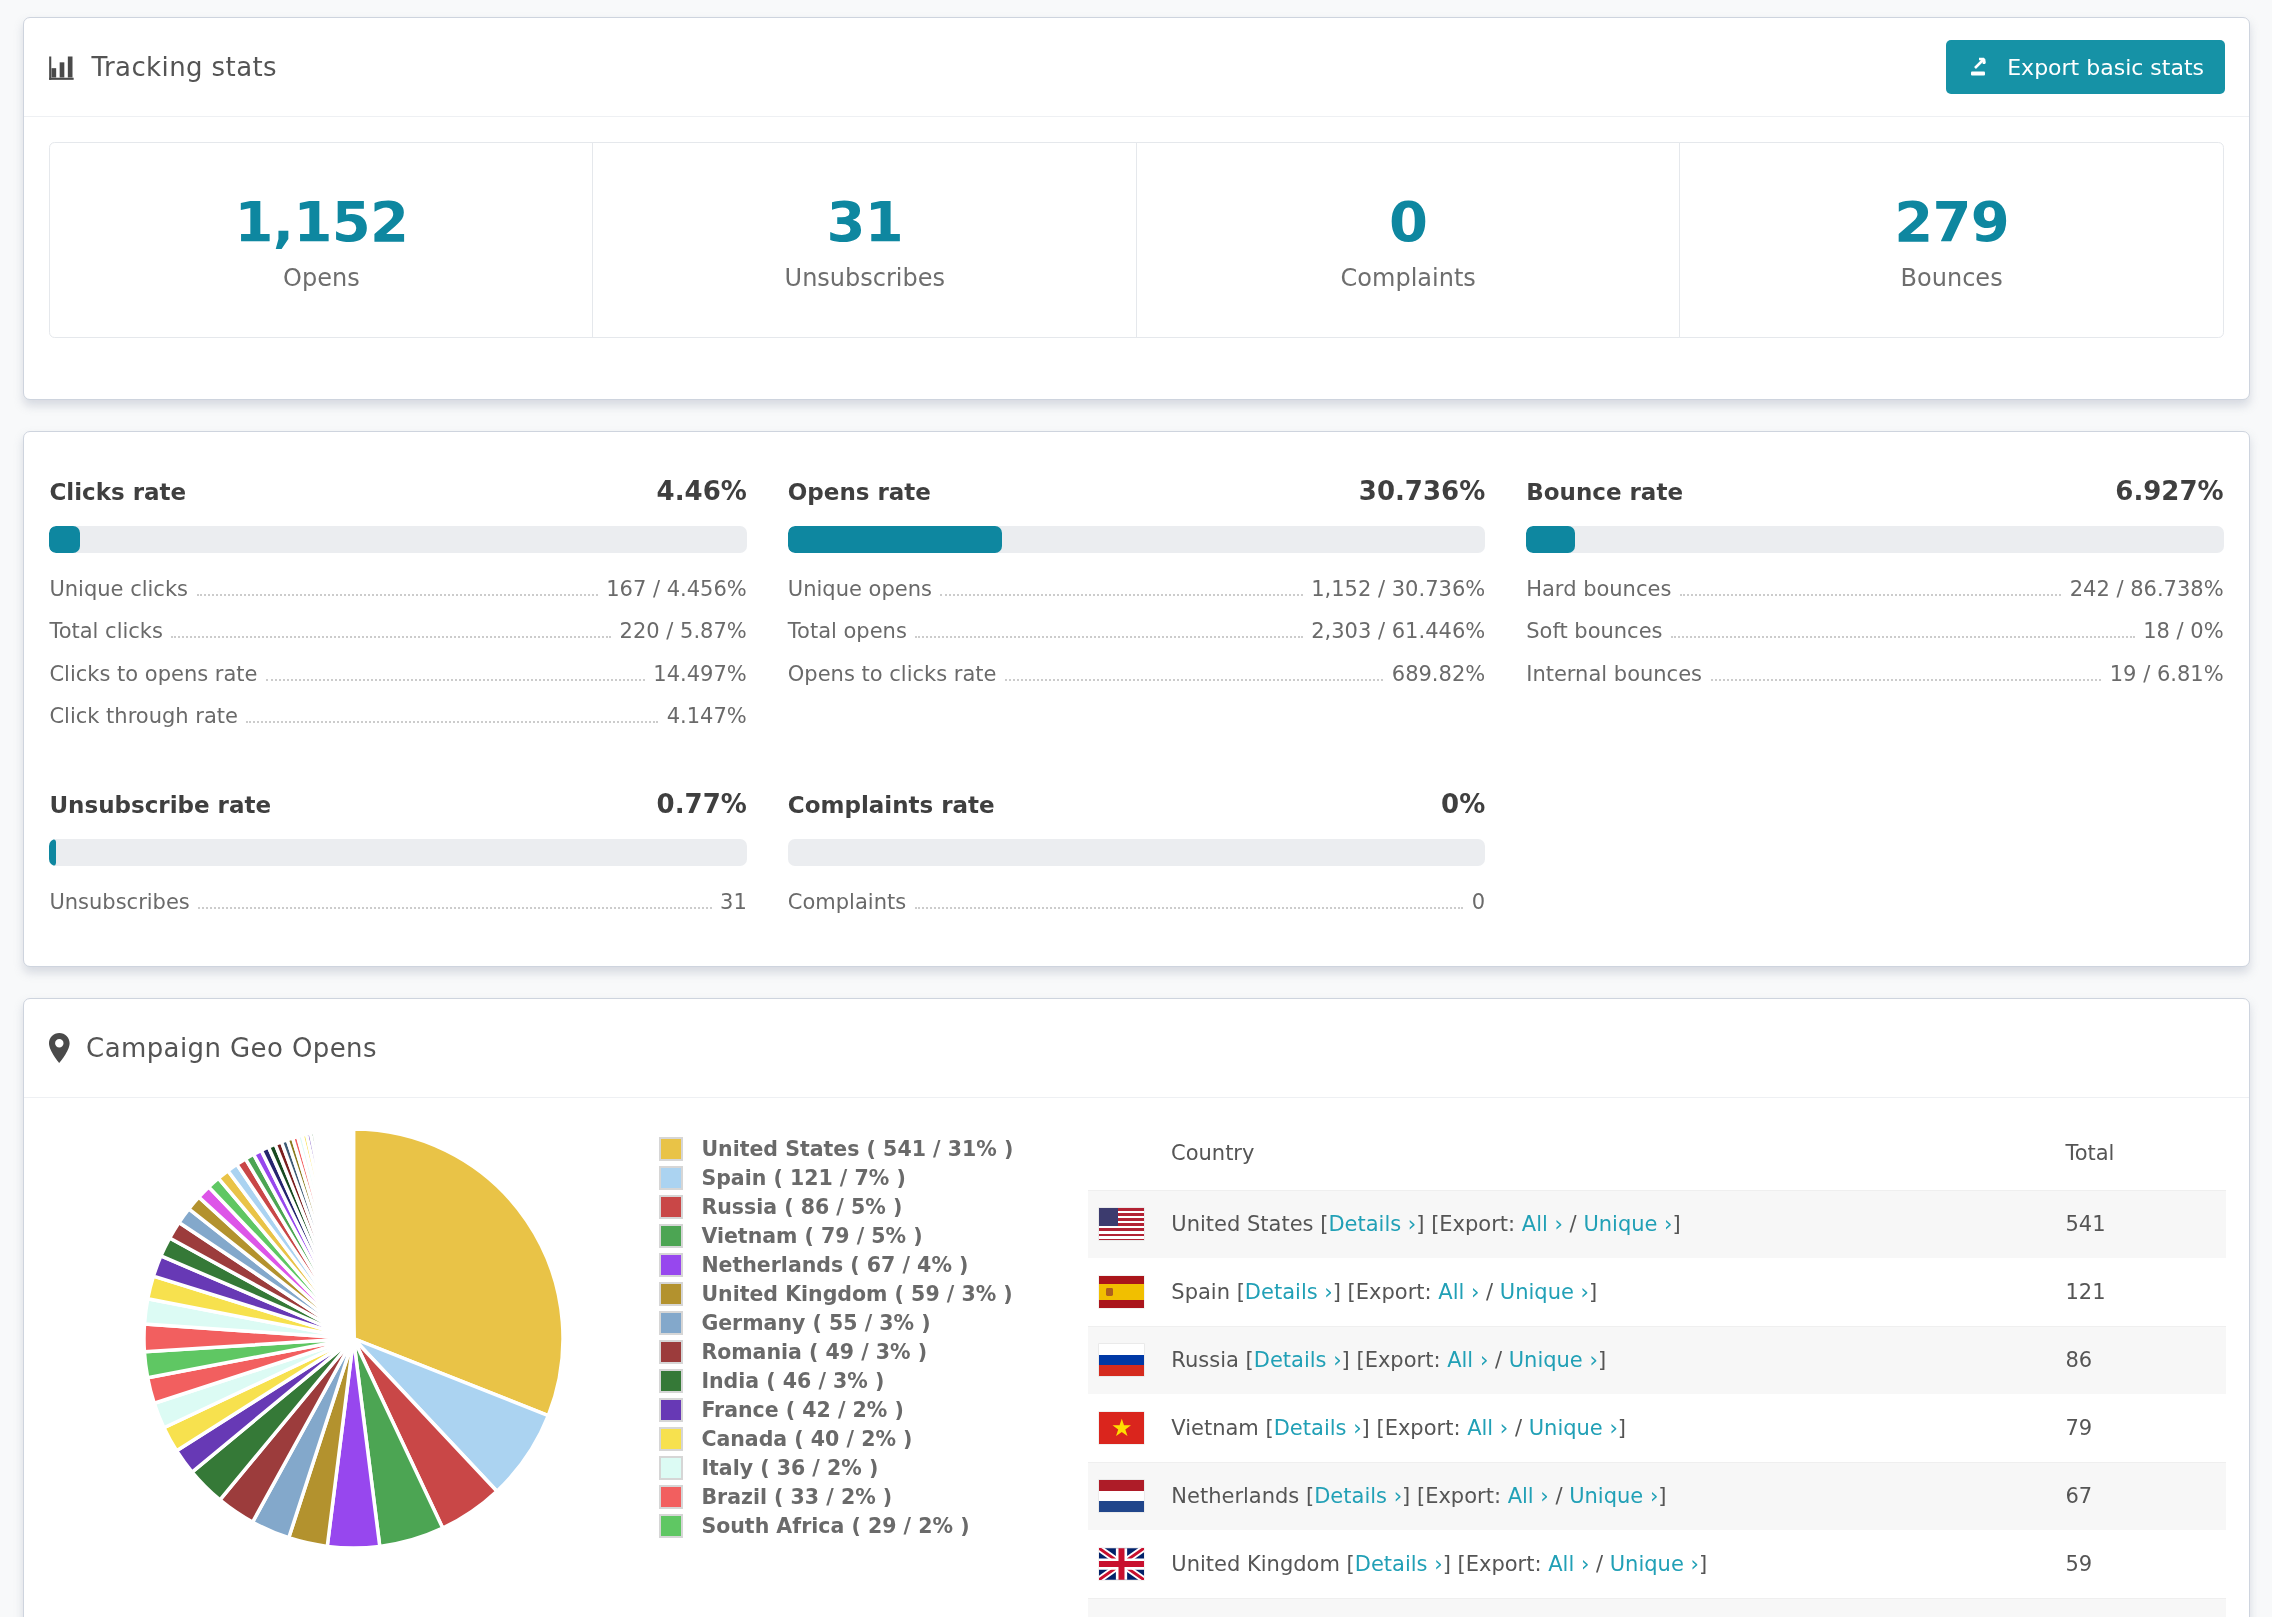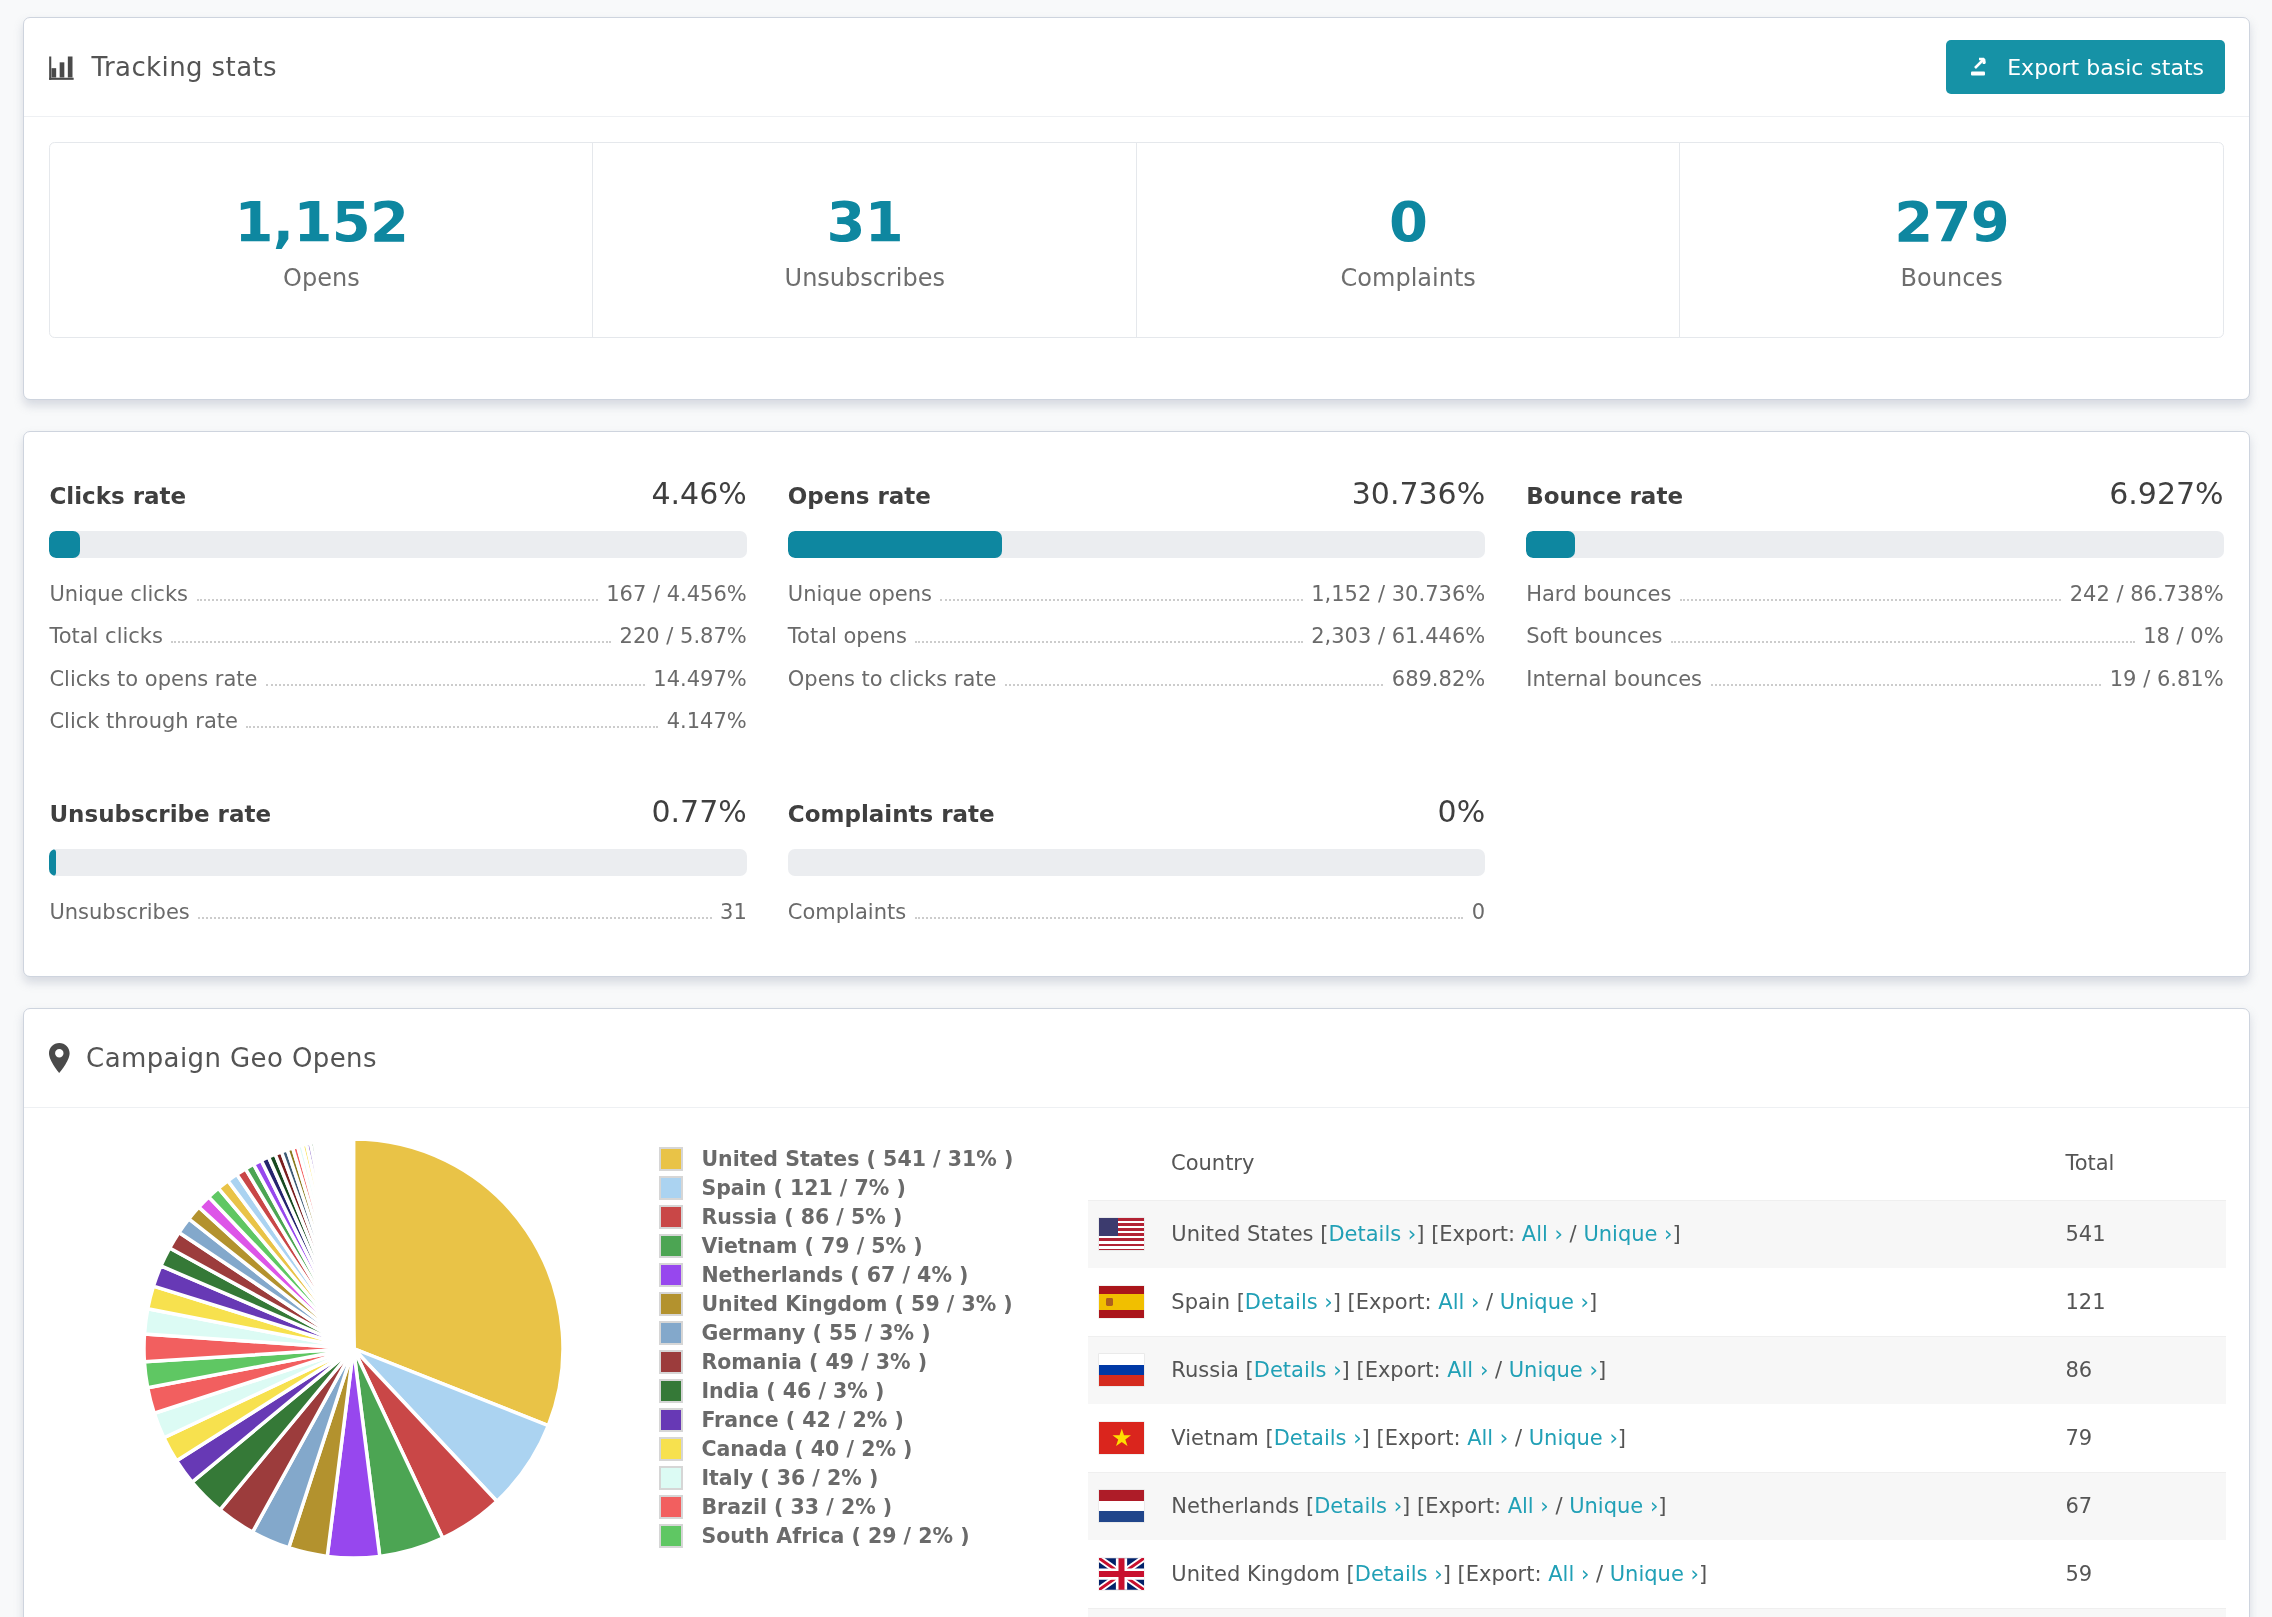"4.46%" .rate-value { font-size: 30px -> 26px; font-weight: 400 -> 700 }
